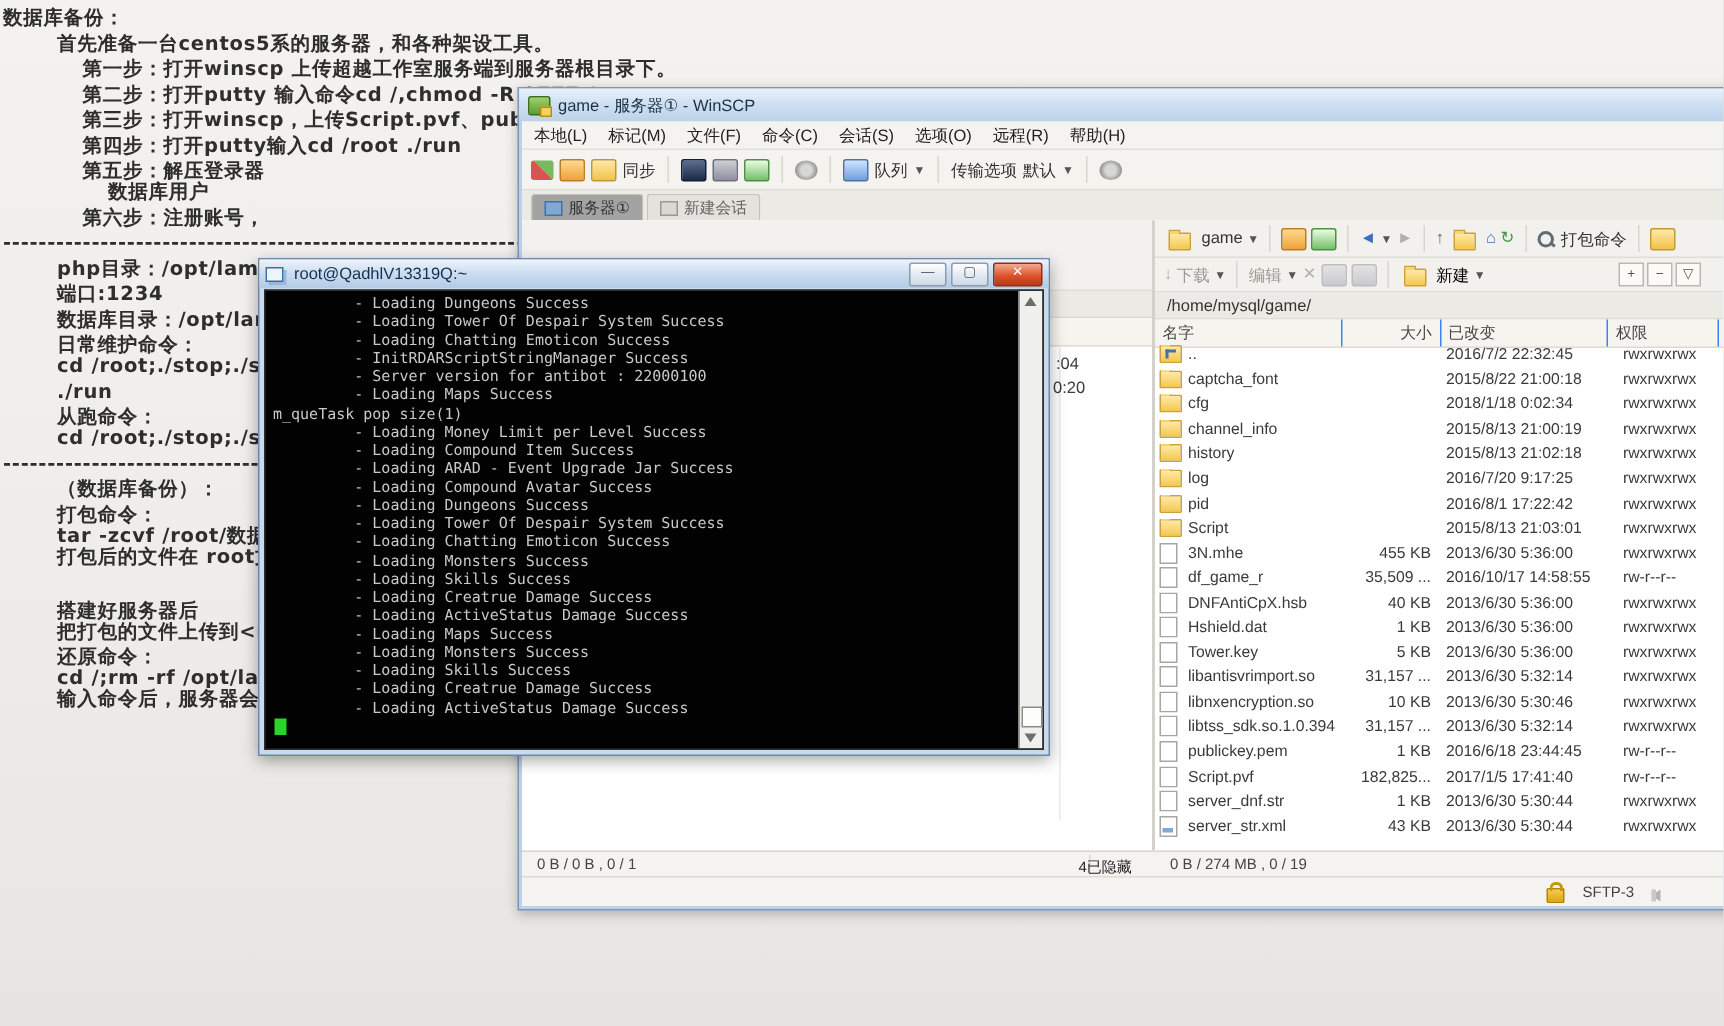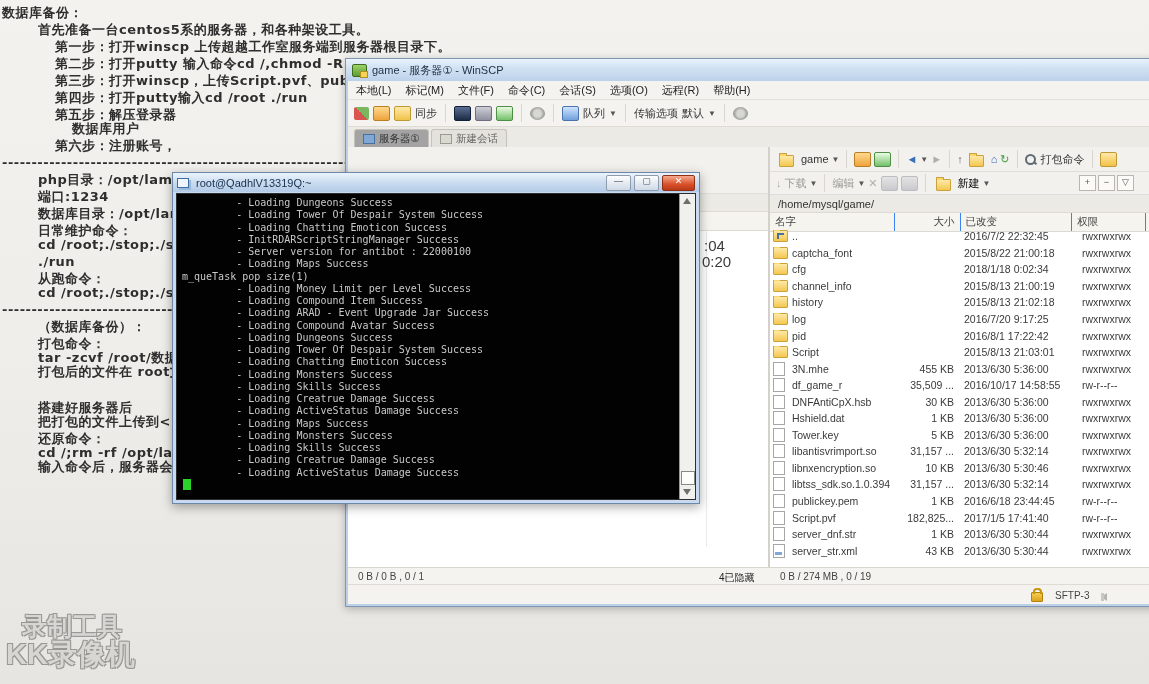":04" .frag { font-size: 15px -> 11px }
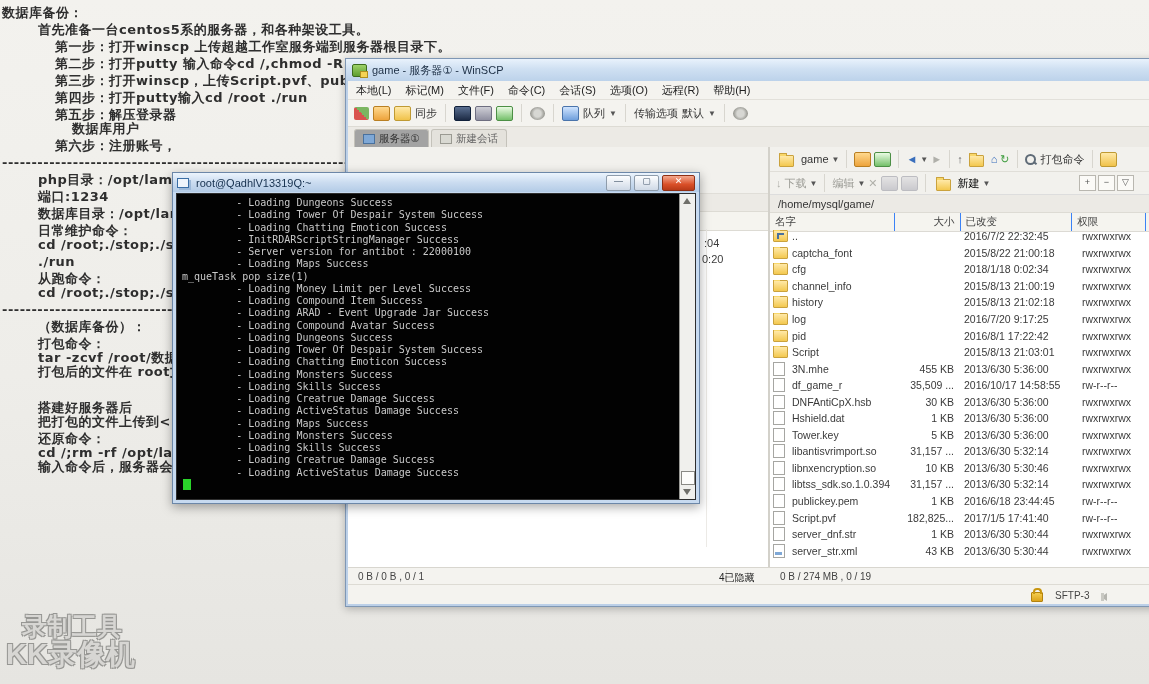"30 KB" span.fcell { text: 30 -> 40 }
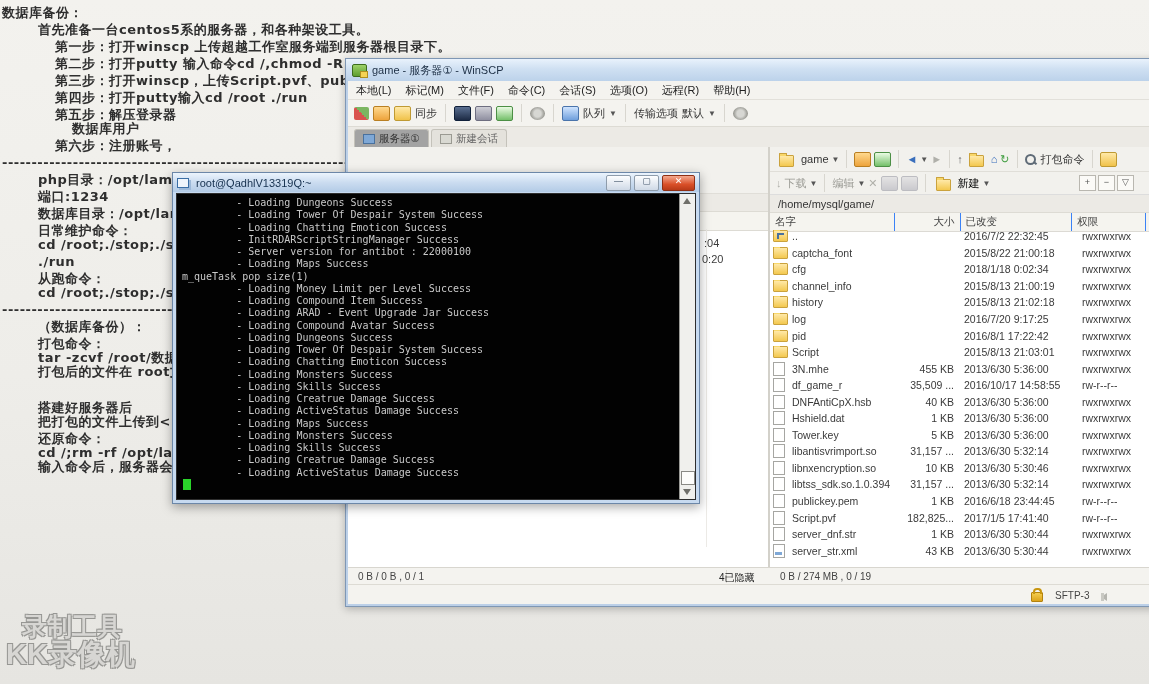"录制工具" div.watermark { html: <div> <div>录制工具</div> <div>KK录像机</div> </div> -> none }
